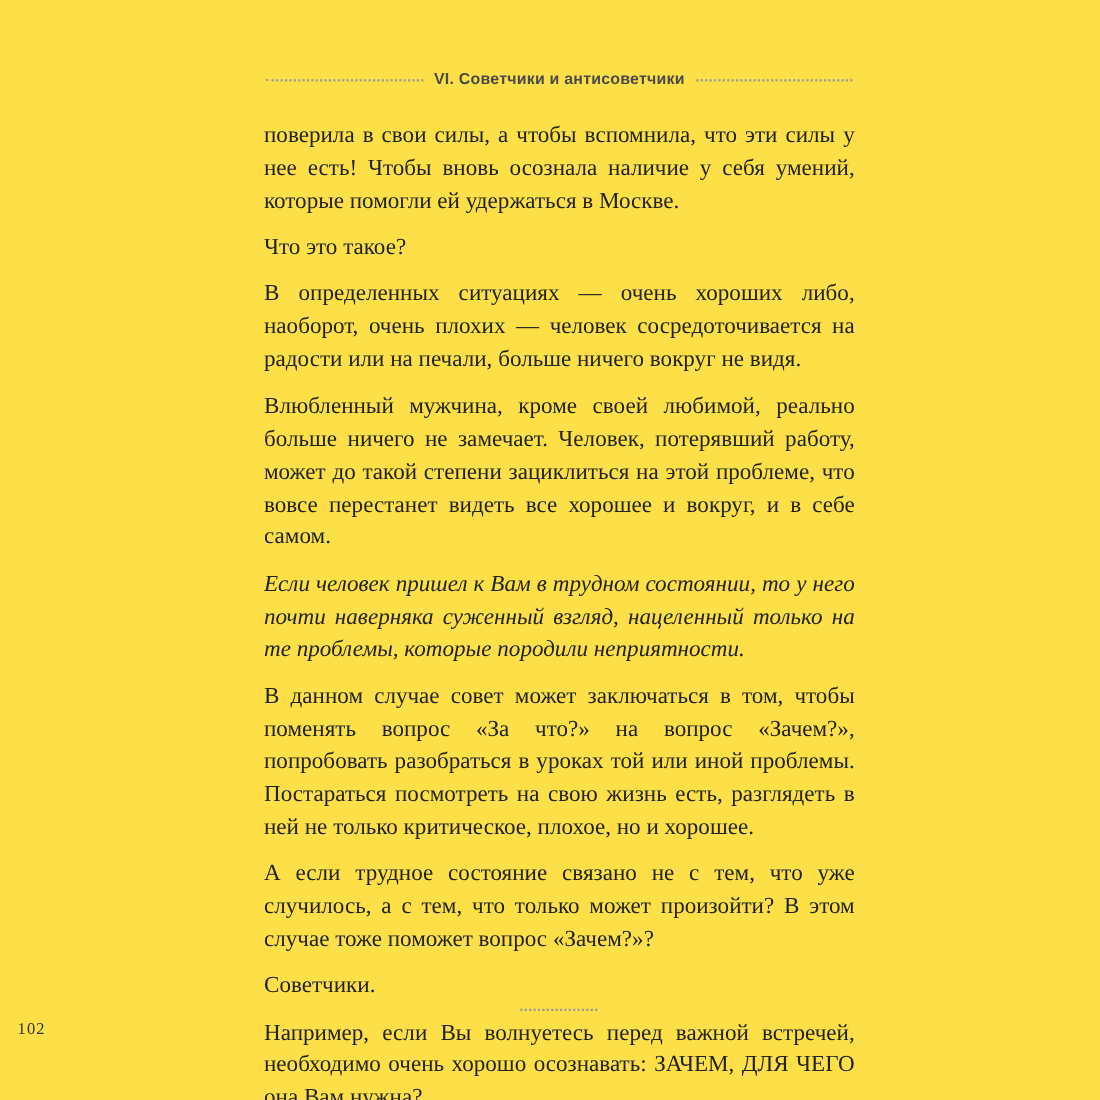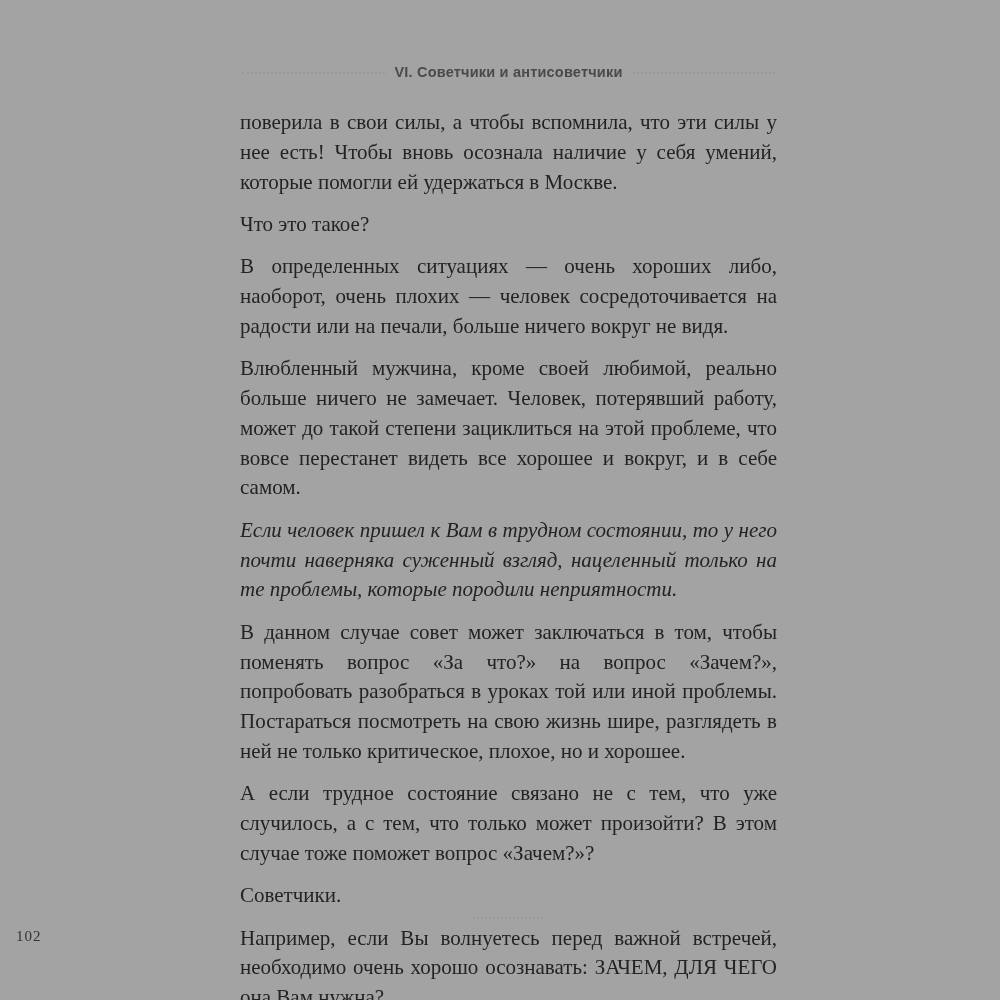"VI. Советчики и антисоветчики" .page { background: #a3a3a3 -> #fde047 }
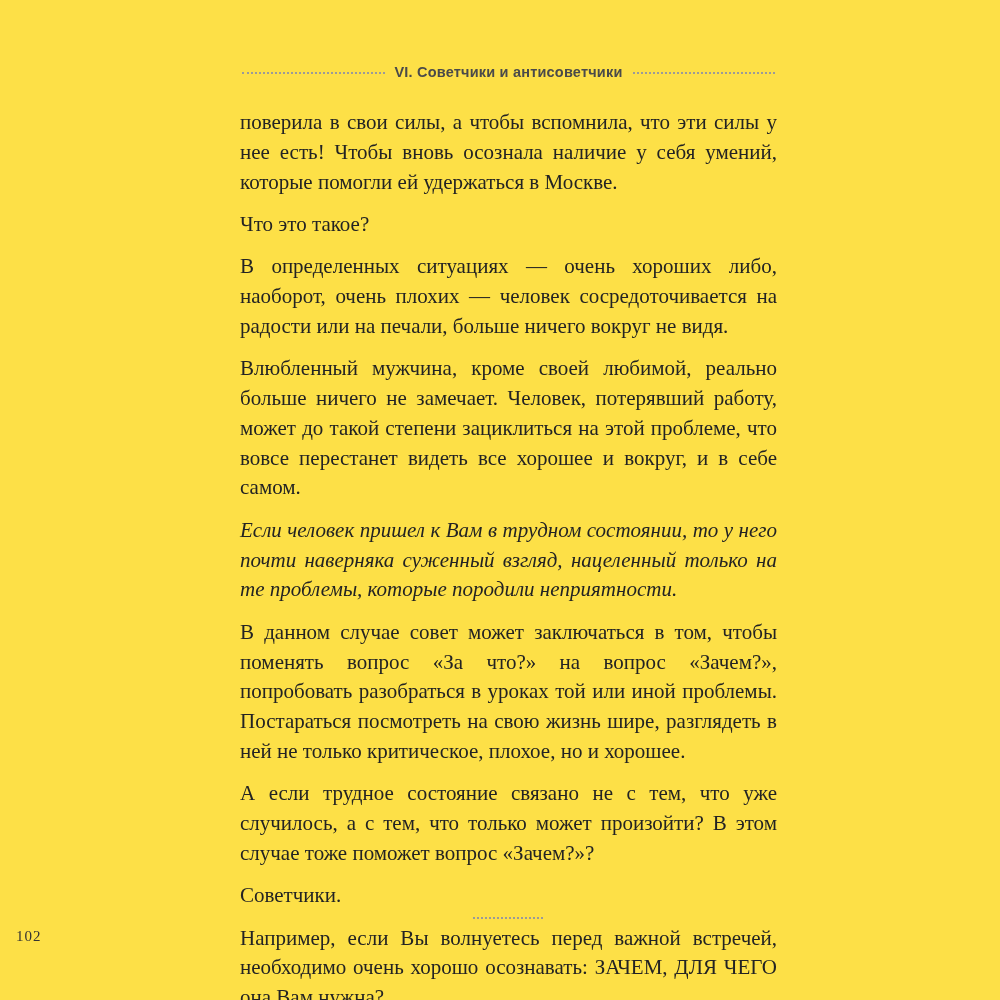"В данном случае совет может" p.normal { text: шире -> есть }
